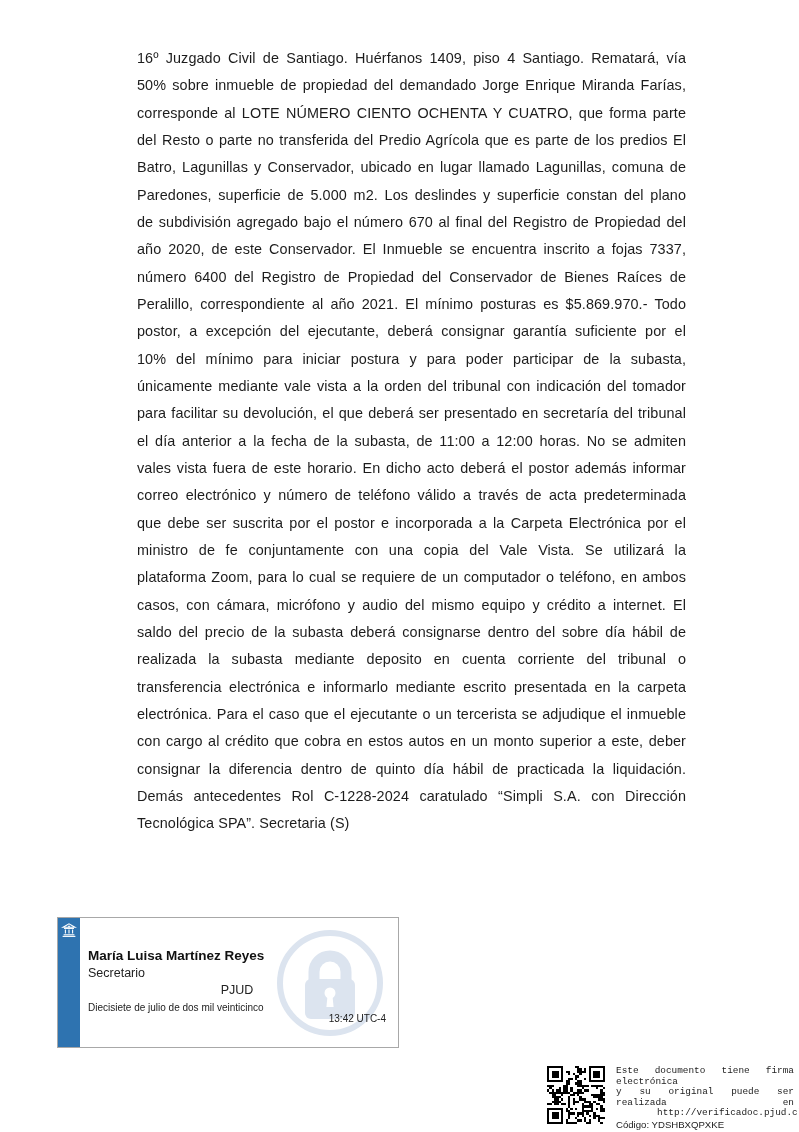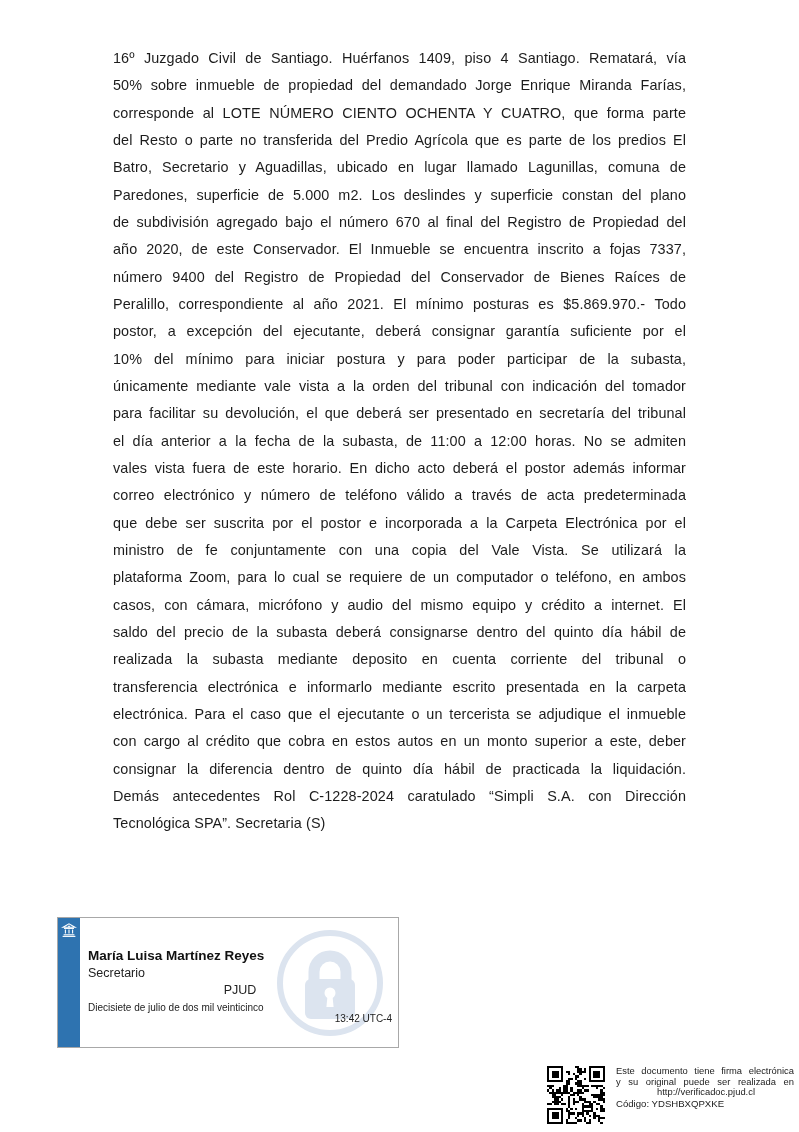"16º Juzgado Civil de Santiago." .doc-text .line { margin-left: none -> 24px }
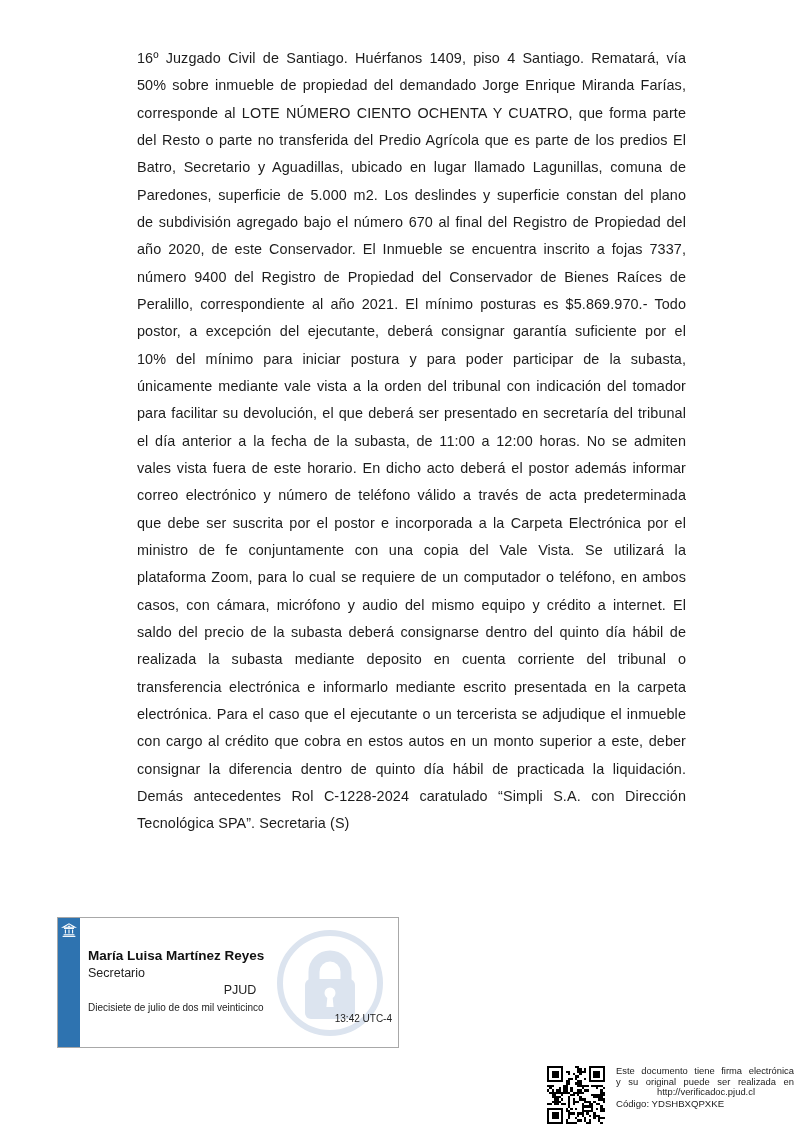"Batro, Secretario y Aguadillas, ubicado" div.line { text: Secretario y Aguadillas -> Lagunillas y Conservador }
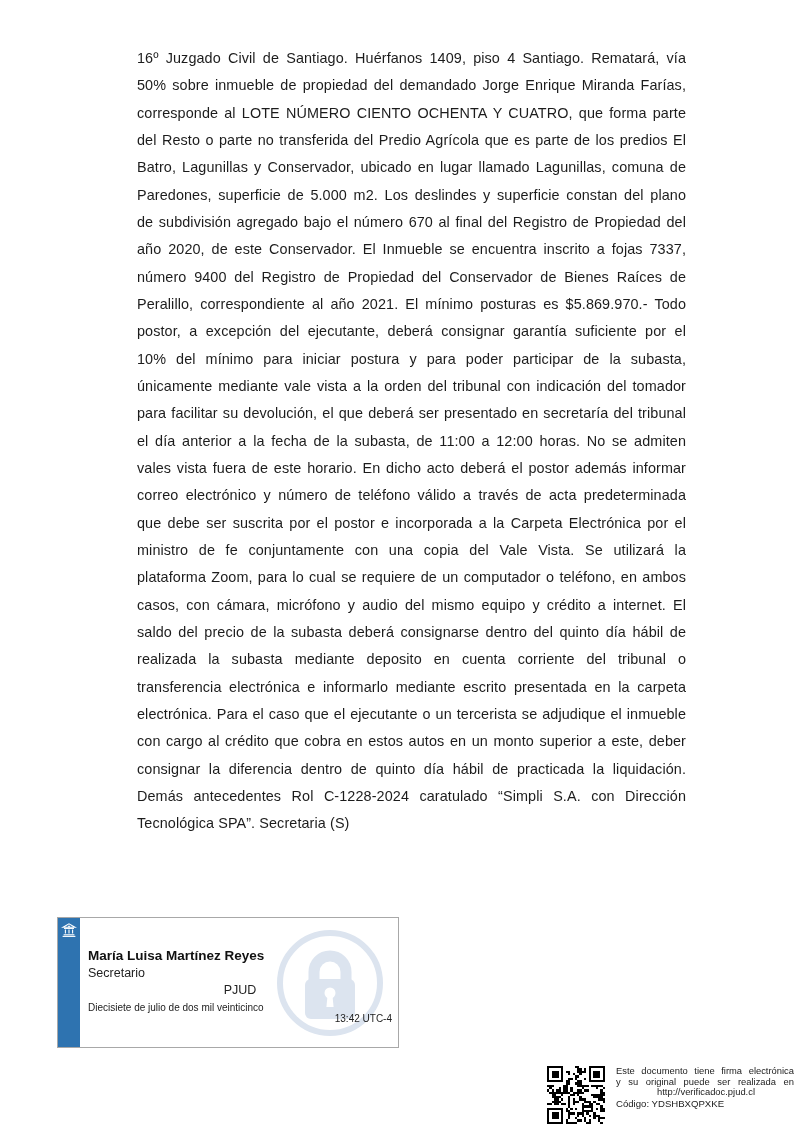"número 9400 del Registro de" div.line { text: 9400 -> 6400 }
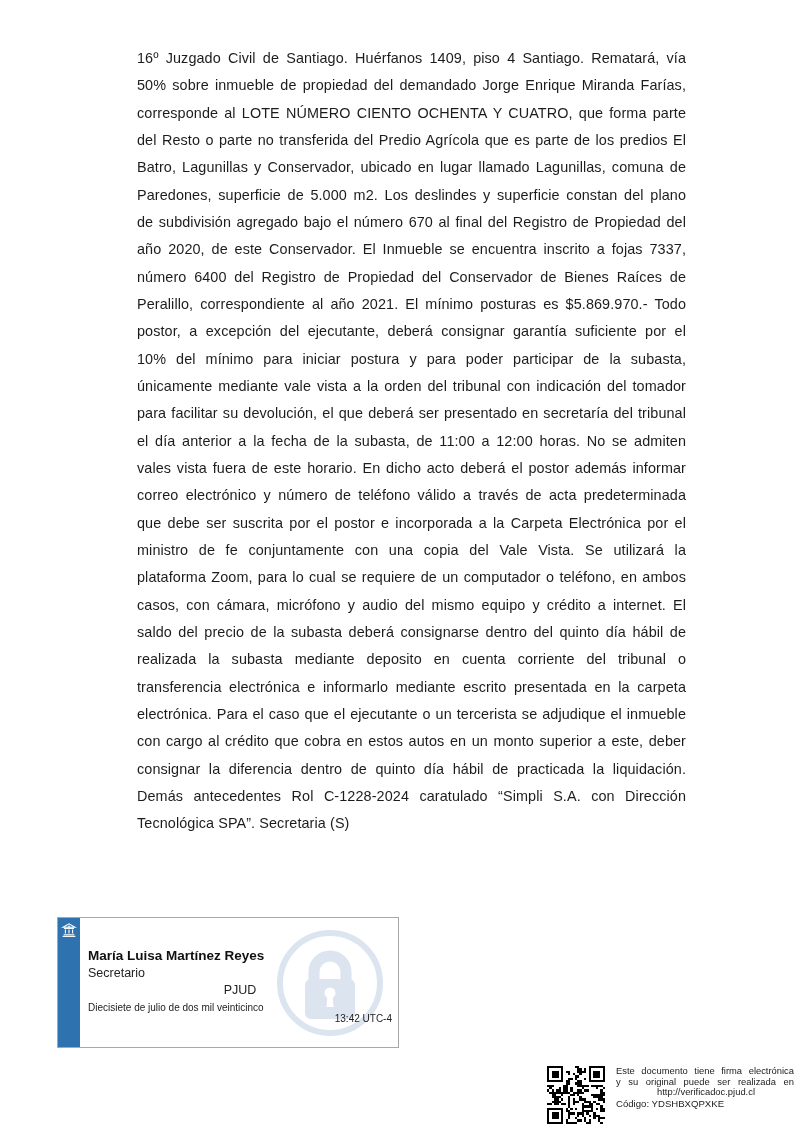"saldo del precio de la" div.line { text: quinto -> sobre }
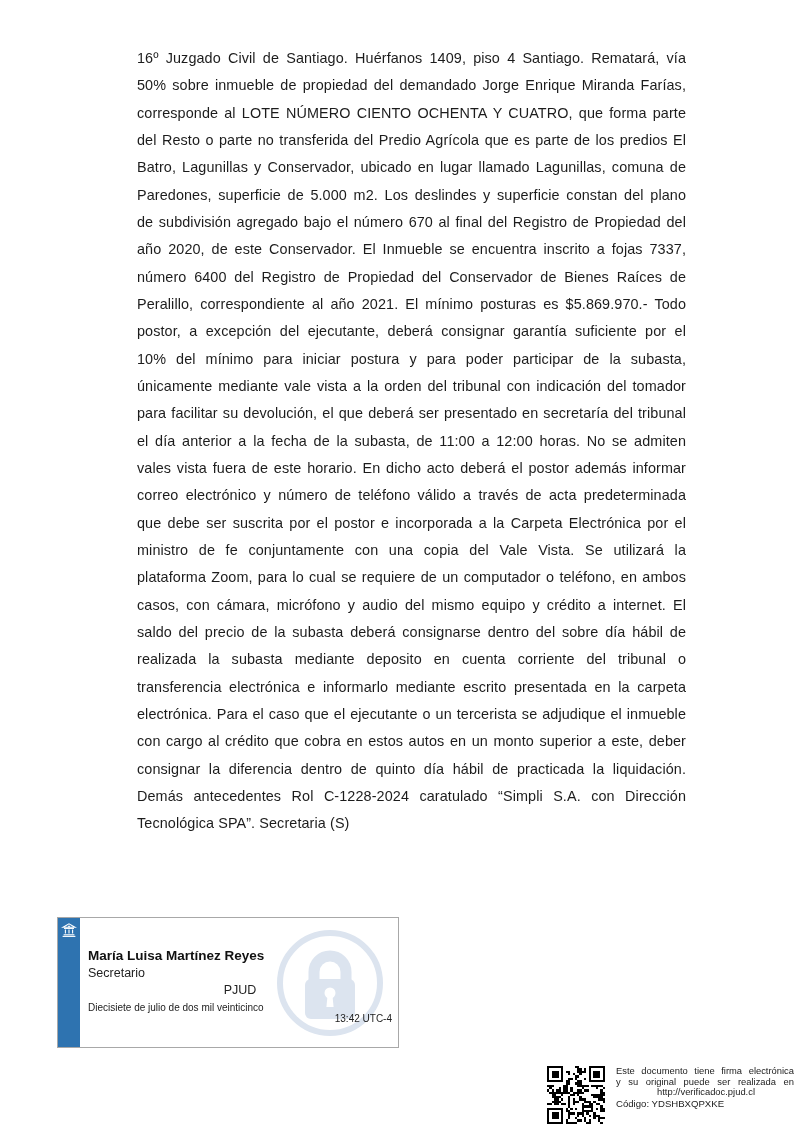"María Luisa Martínez Reyes" .sig-content { right: 6px -> 12px }
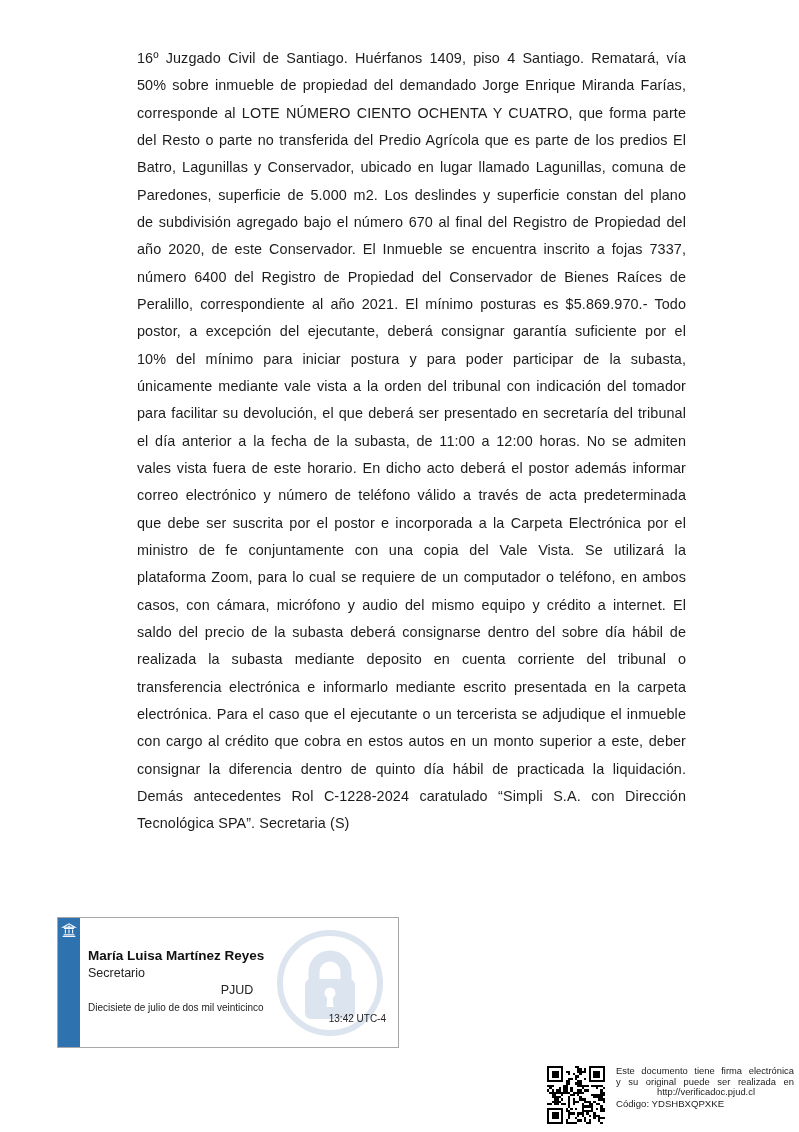"Este documento tiene firma electrónica" .verify-note .vline { font-family: none -> Liberation Mono, monospace }
